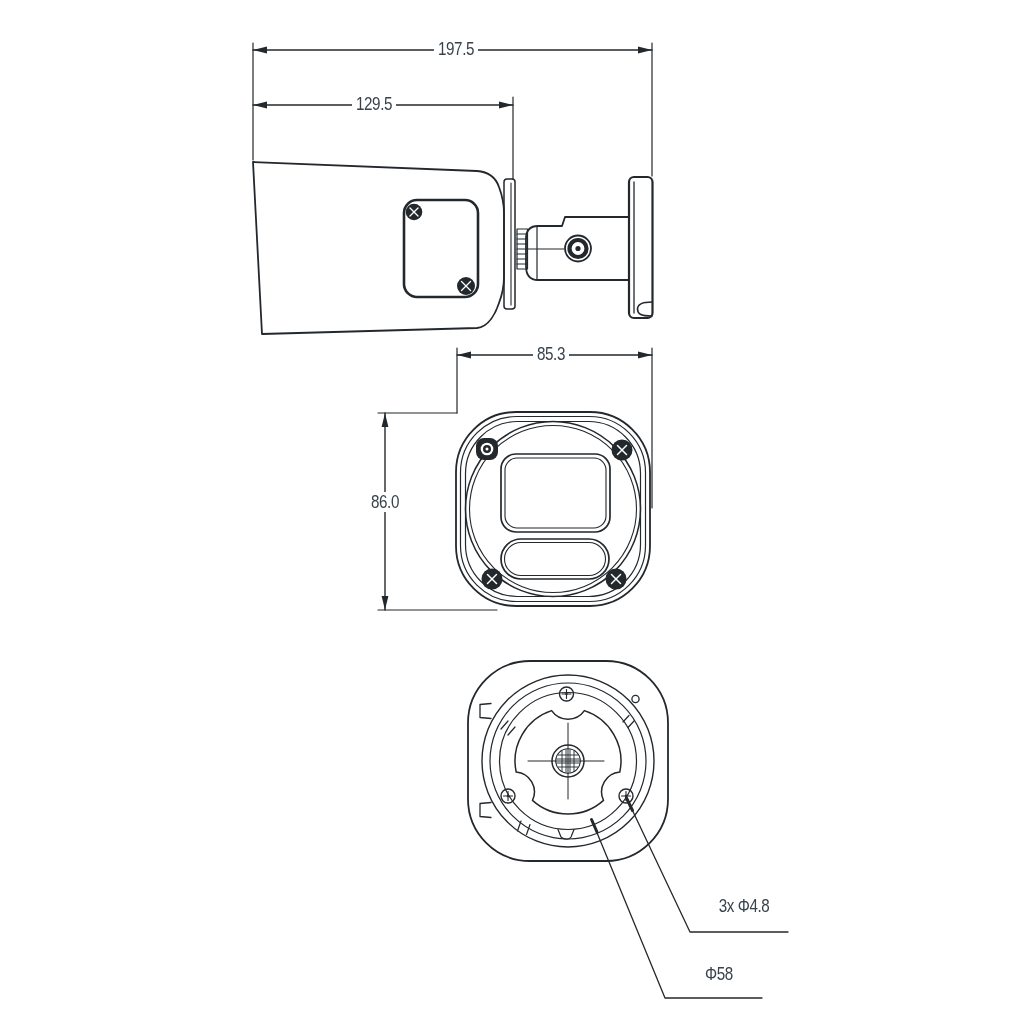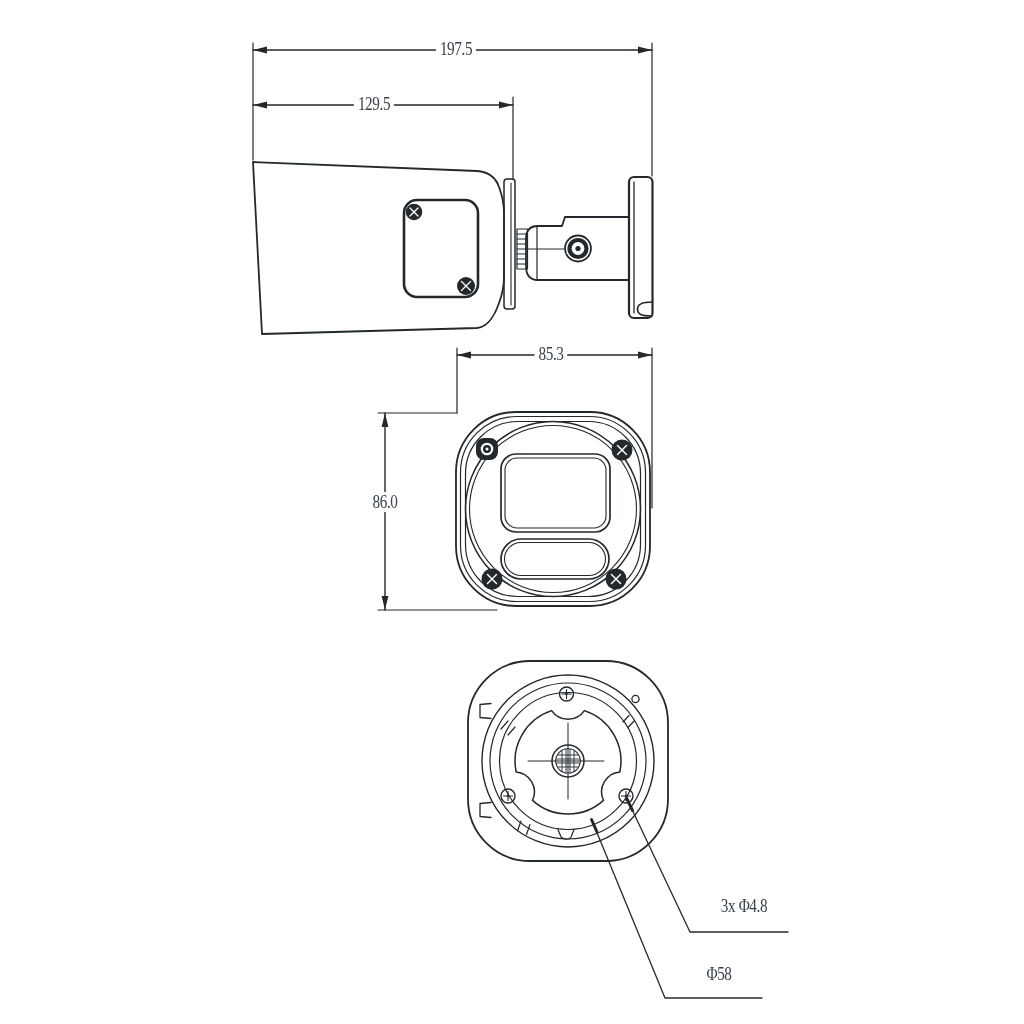"197.5" #canvas { font-family: Liberation Serif, serif -> Liberation Sans, sans-serif }
